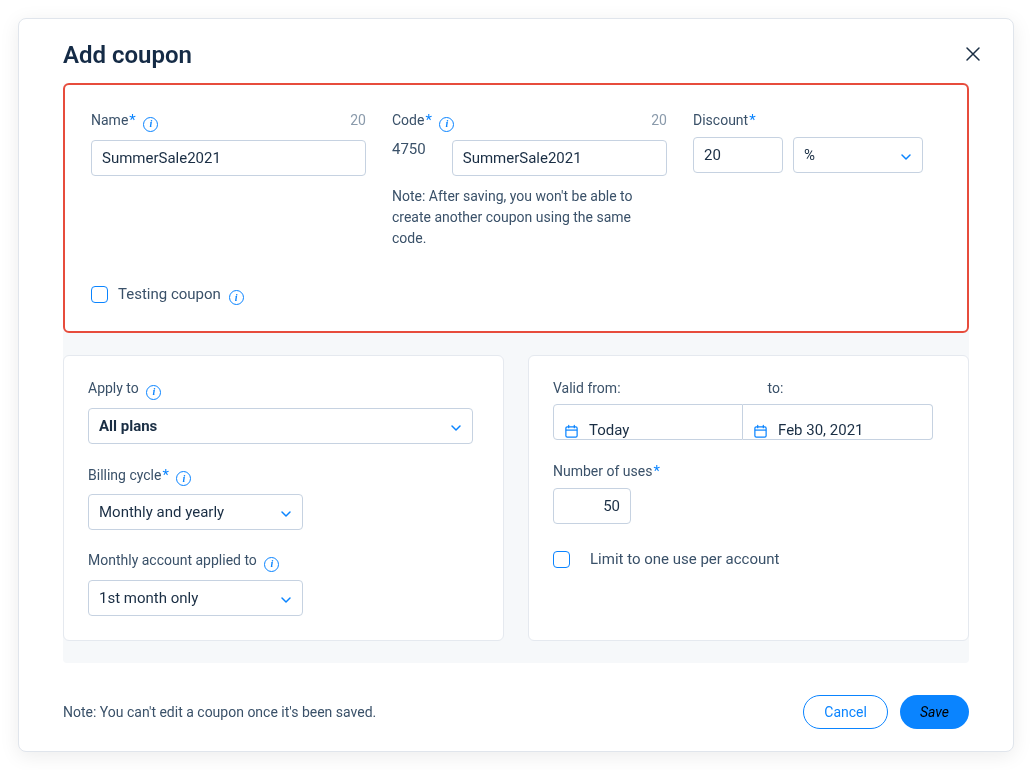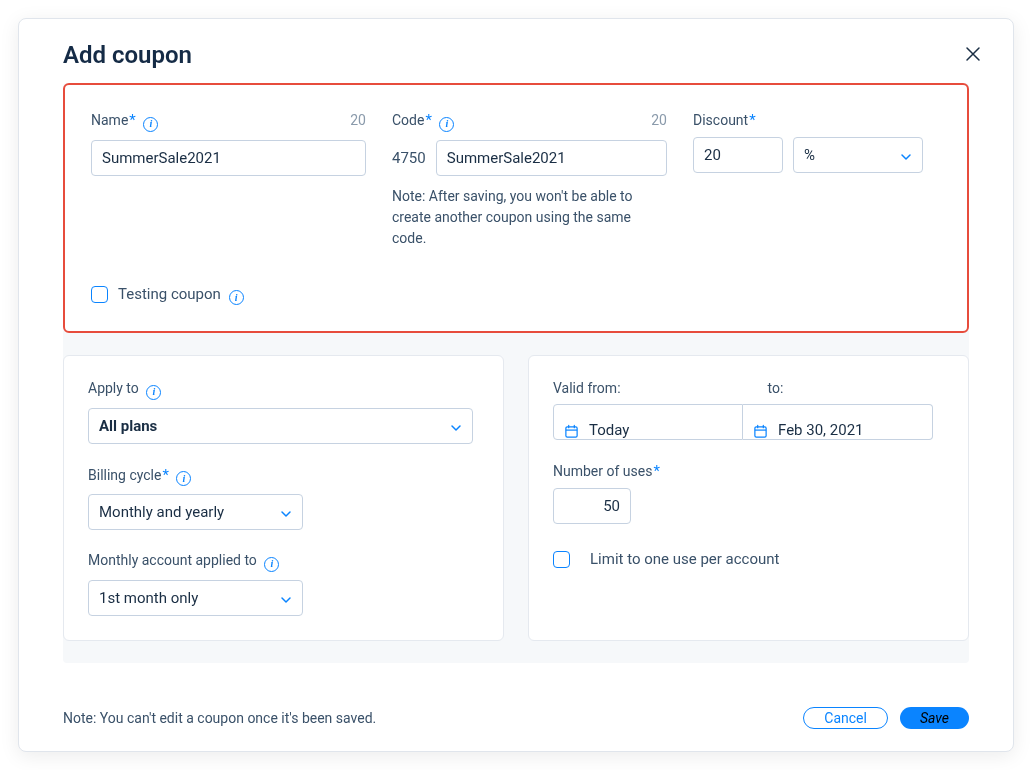"4750" .code-row { align-items: center -> none; gap: 10px -> 26px }
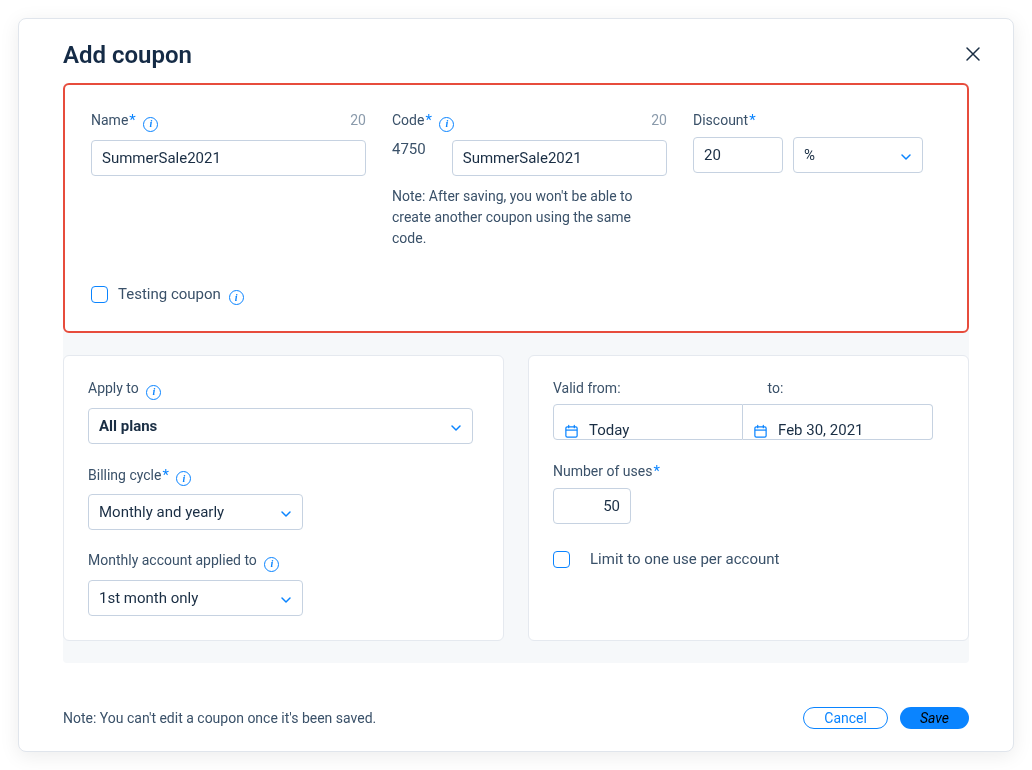"Cancel" .btn { height: 22px -> 34px }
